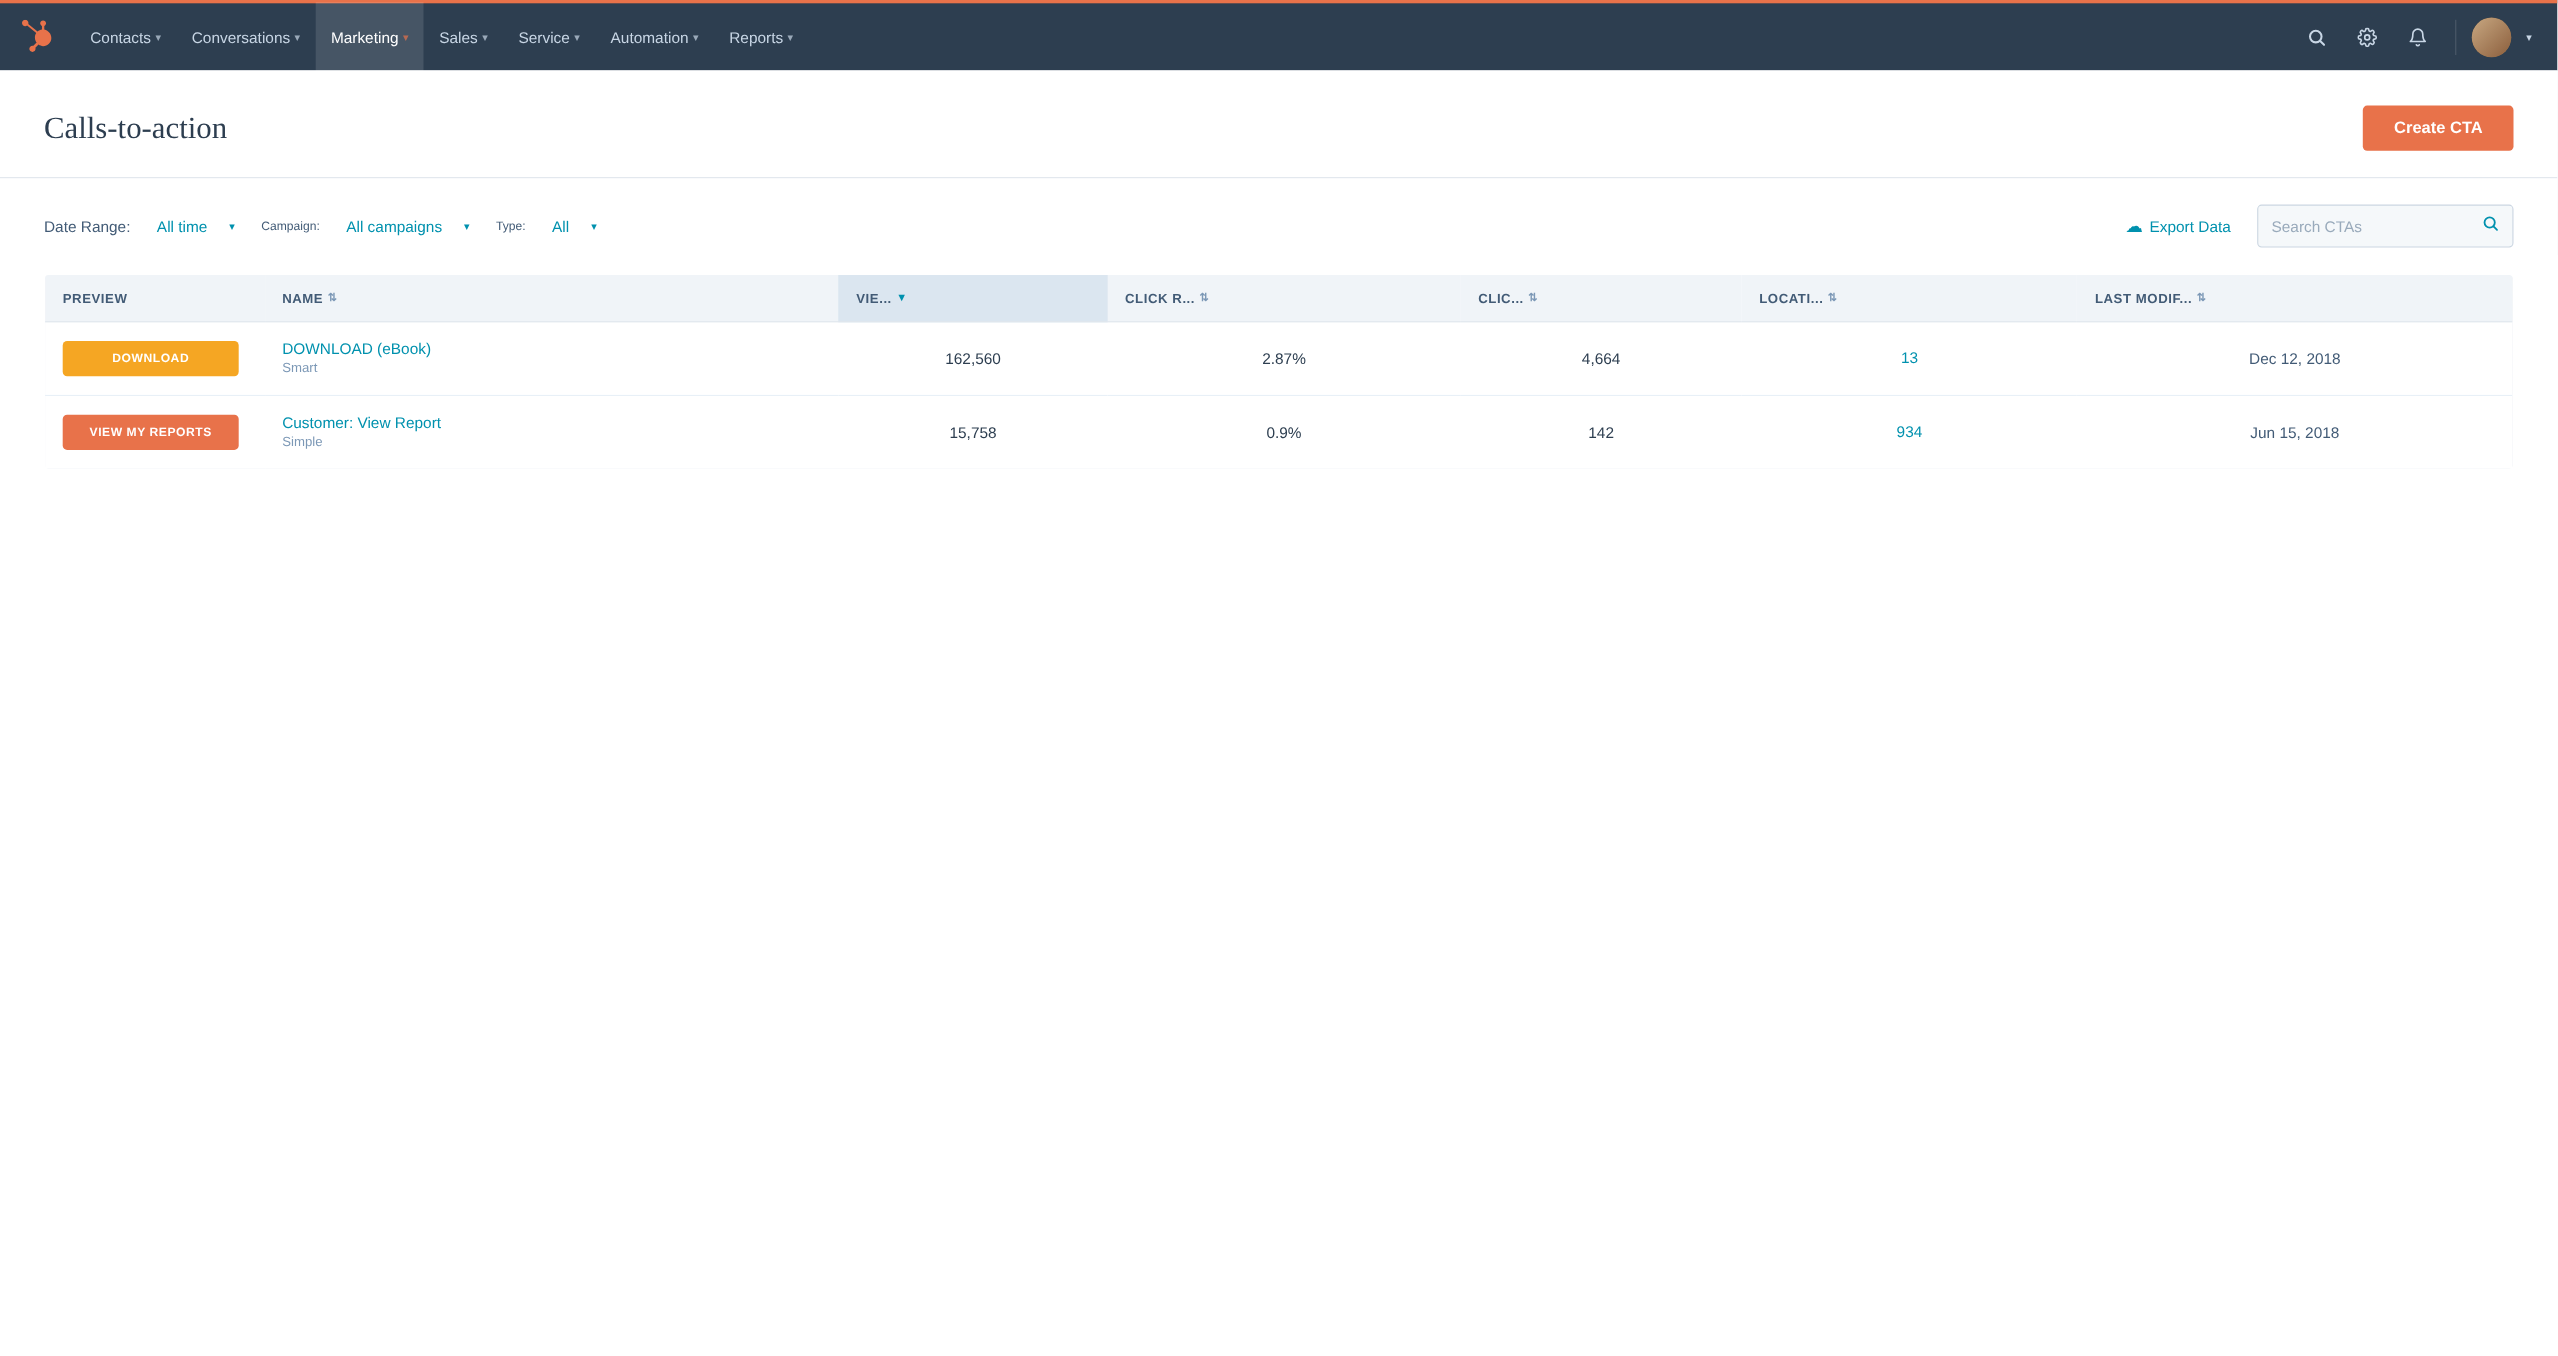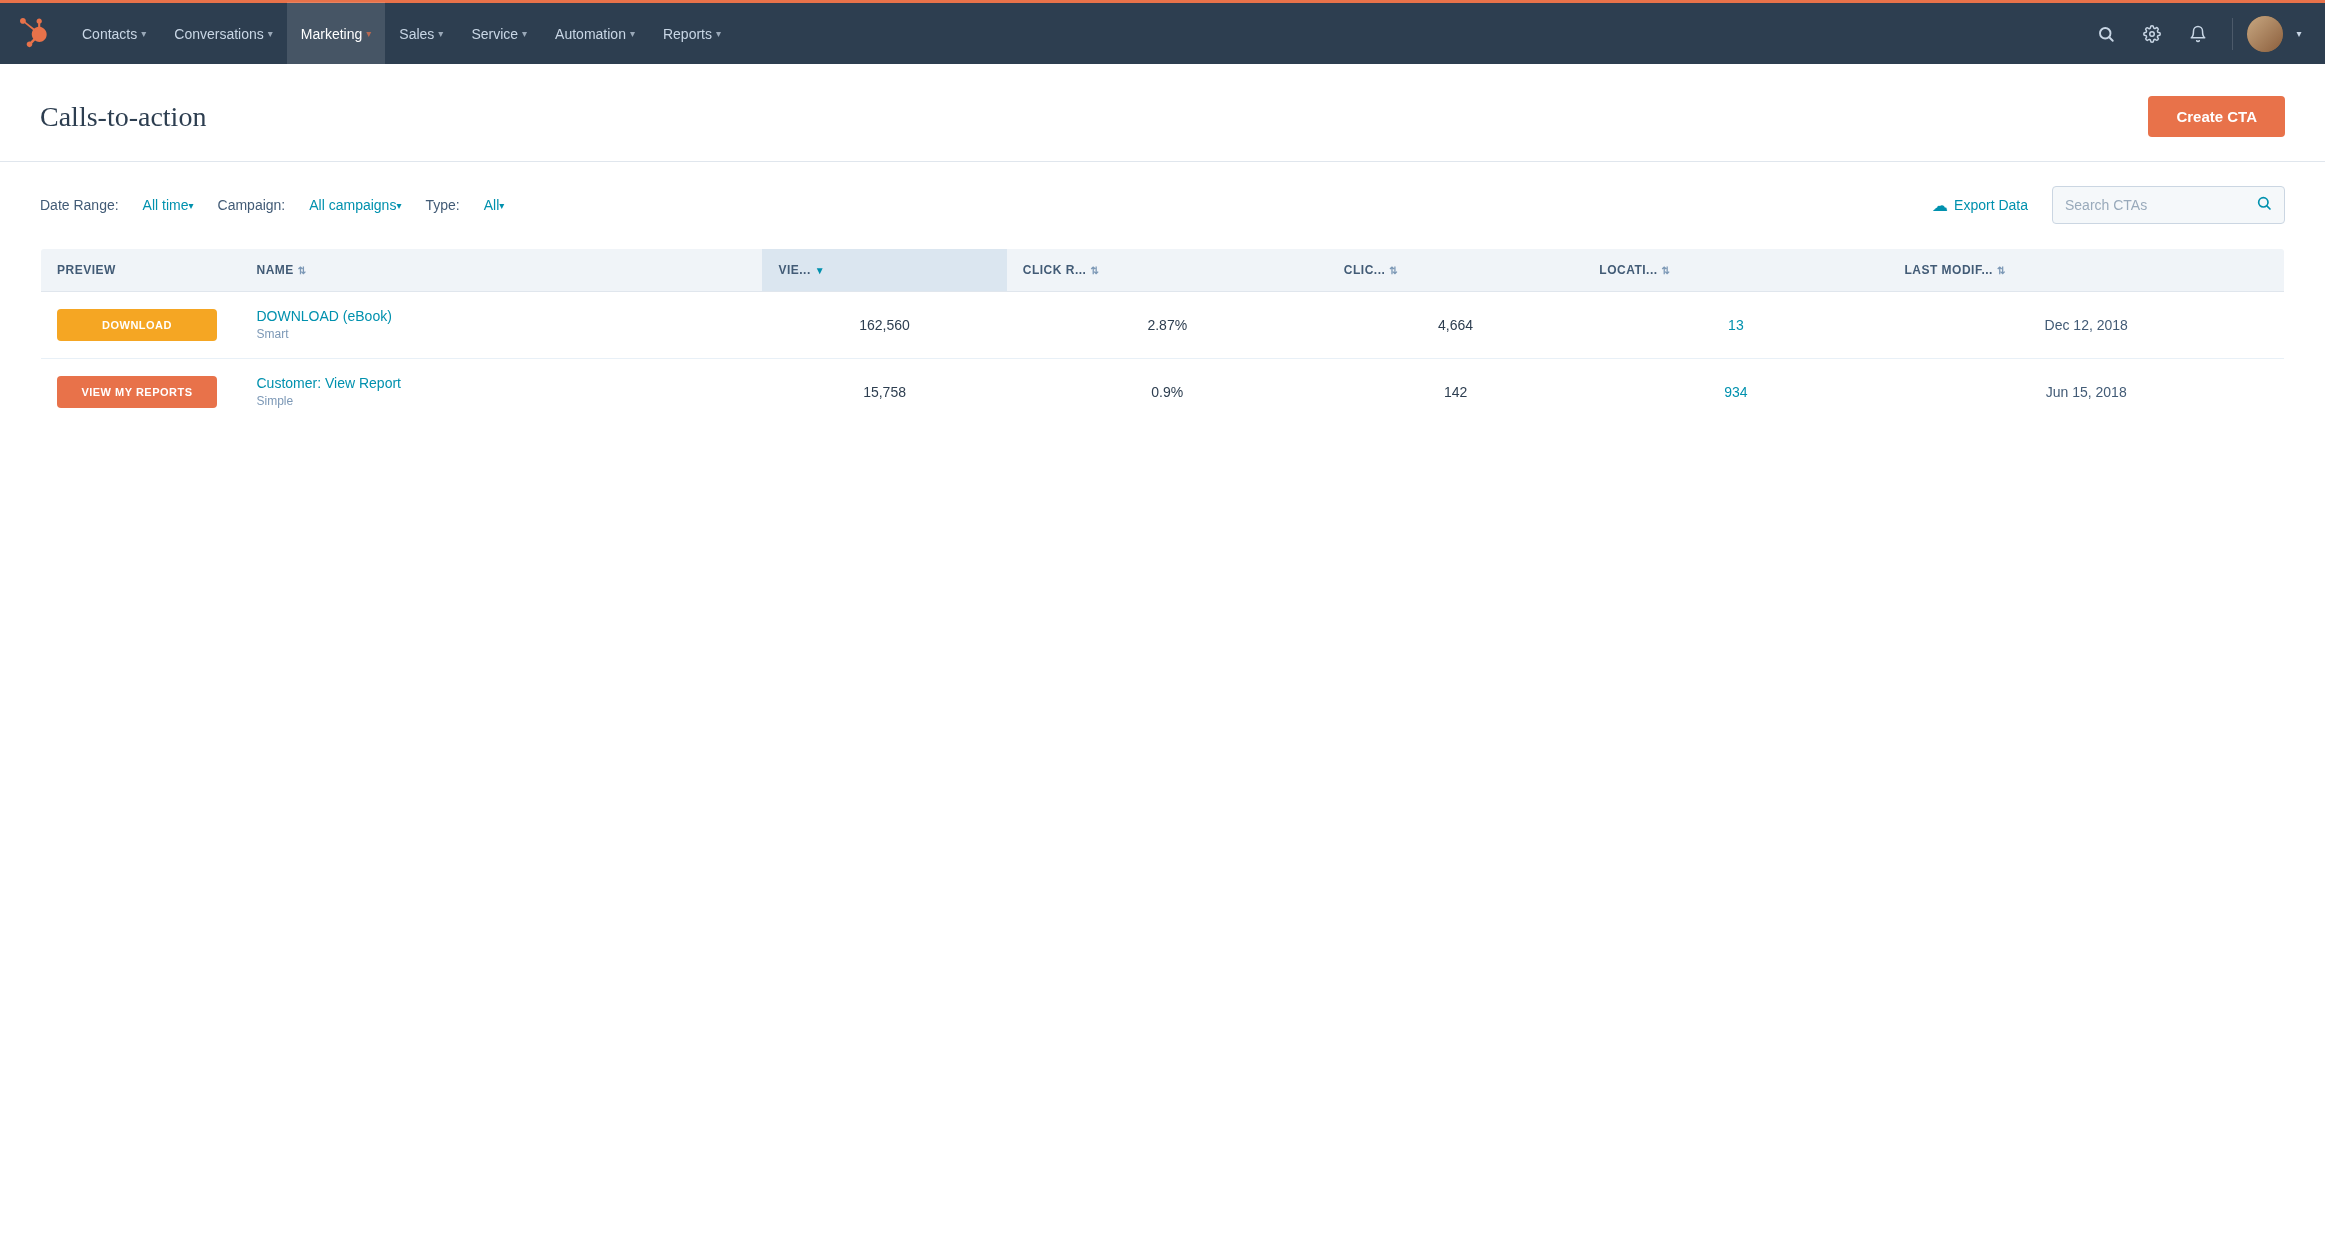"All time" .filter-select { gap: 0 -> 20px }
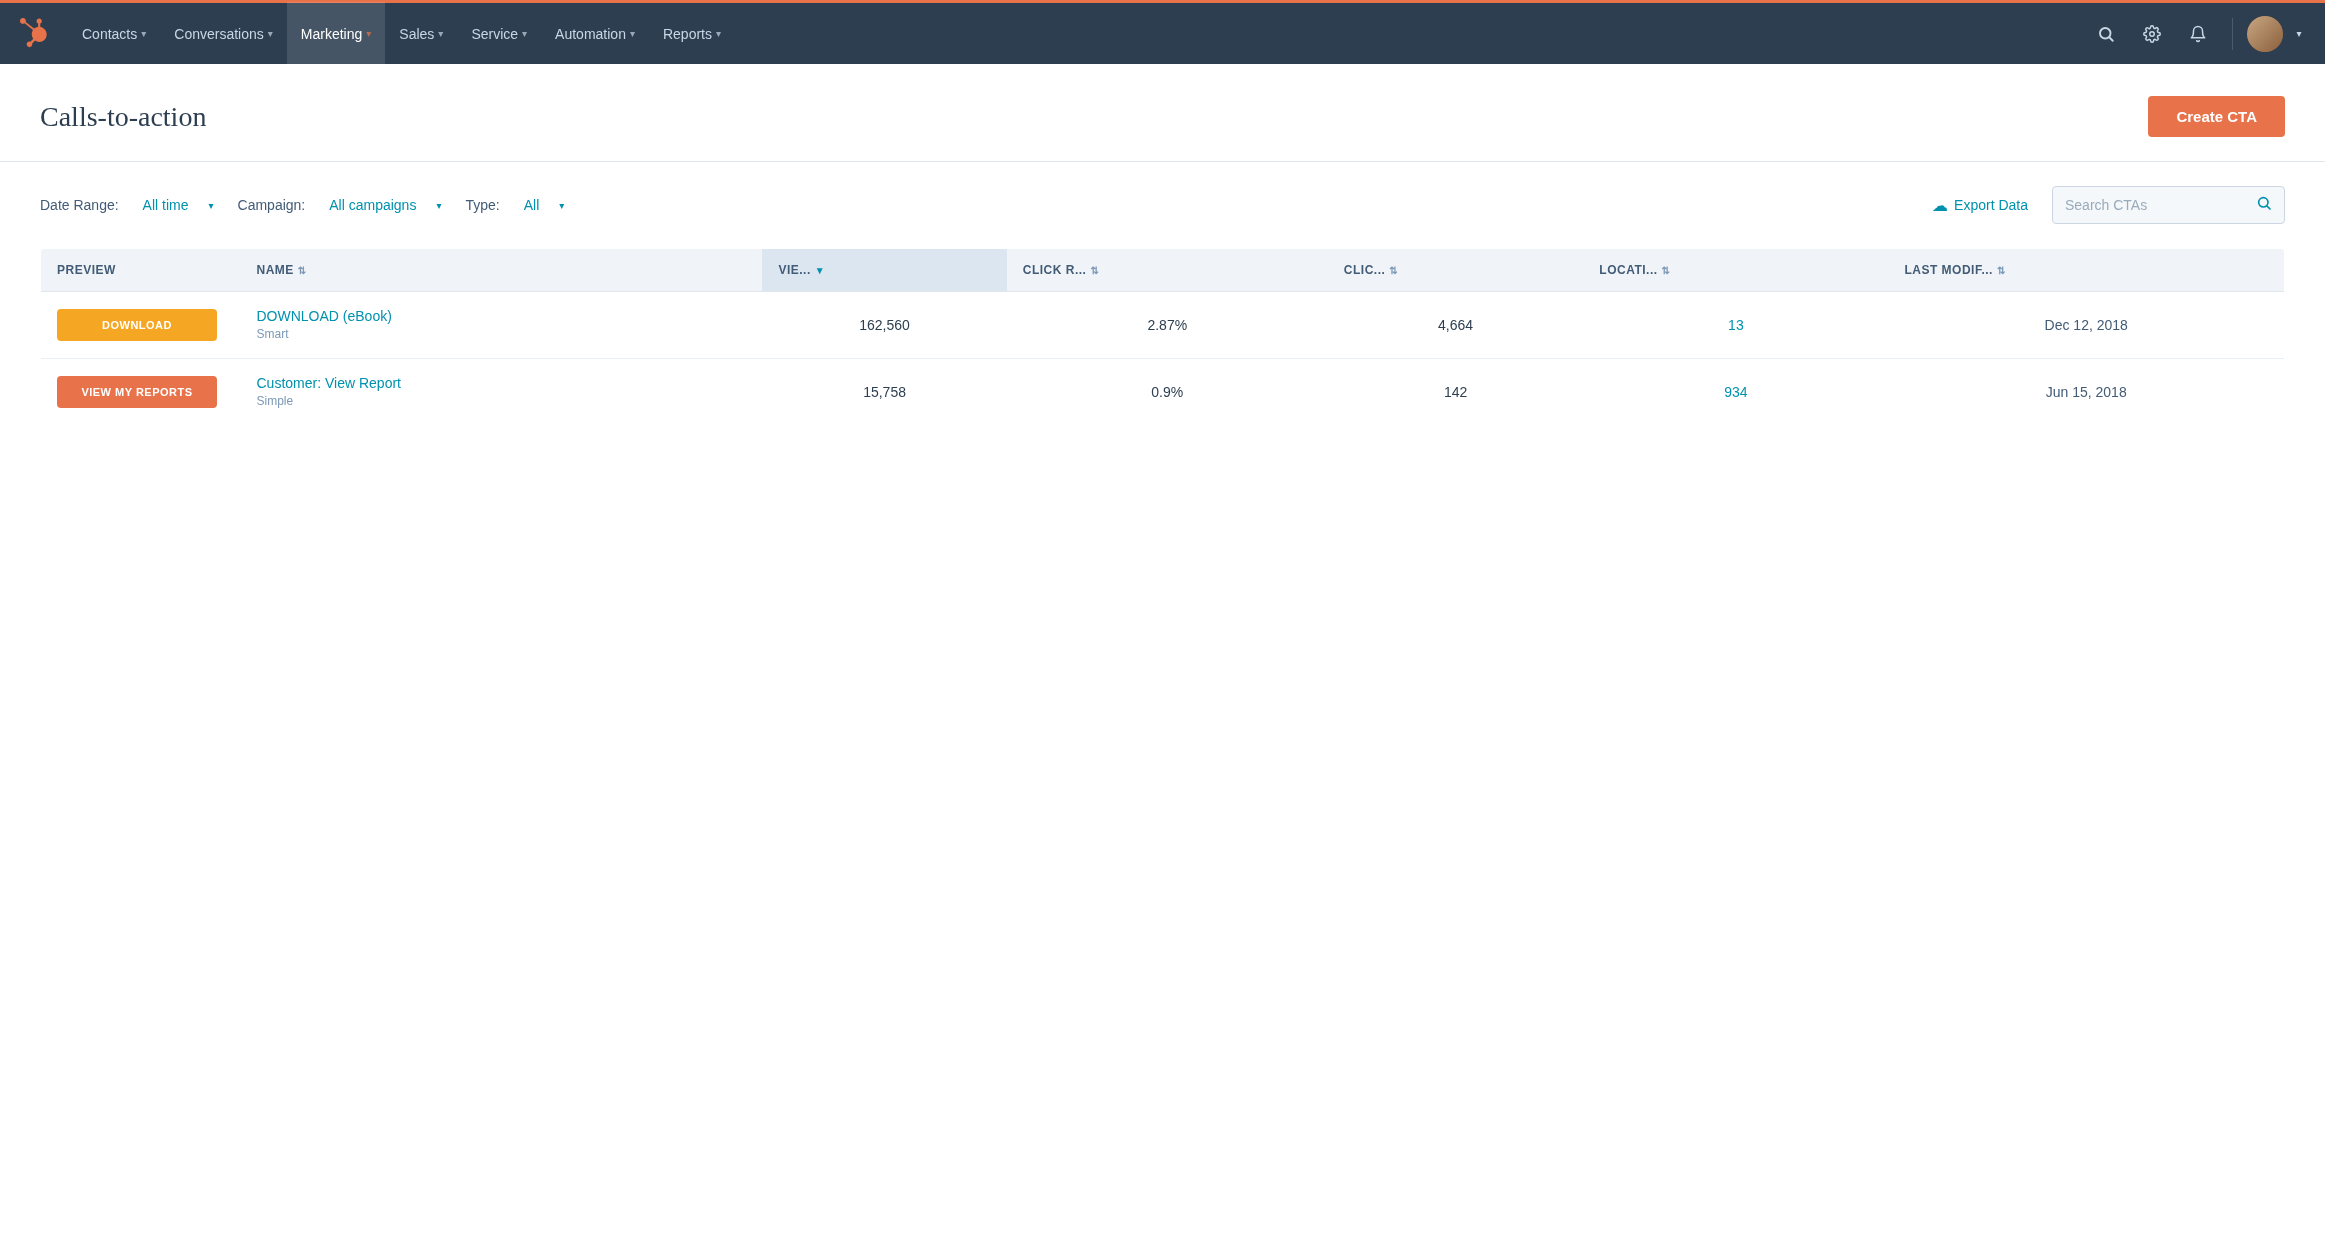"Campaign:" .filter-sep { font-size: 14px -> 11px }
